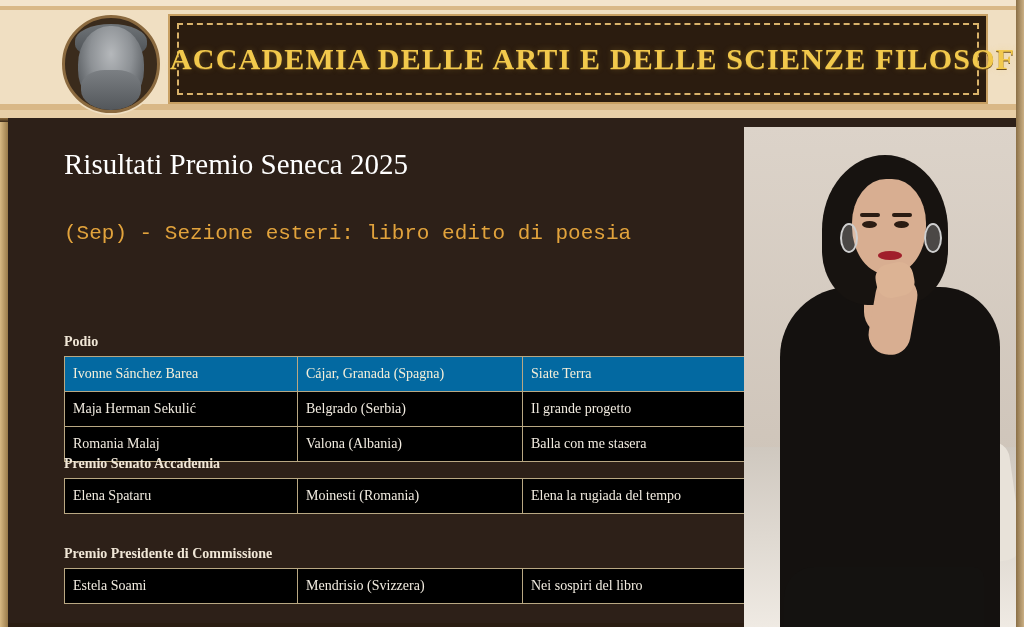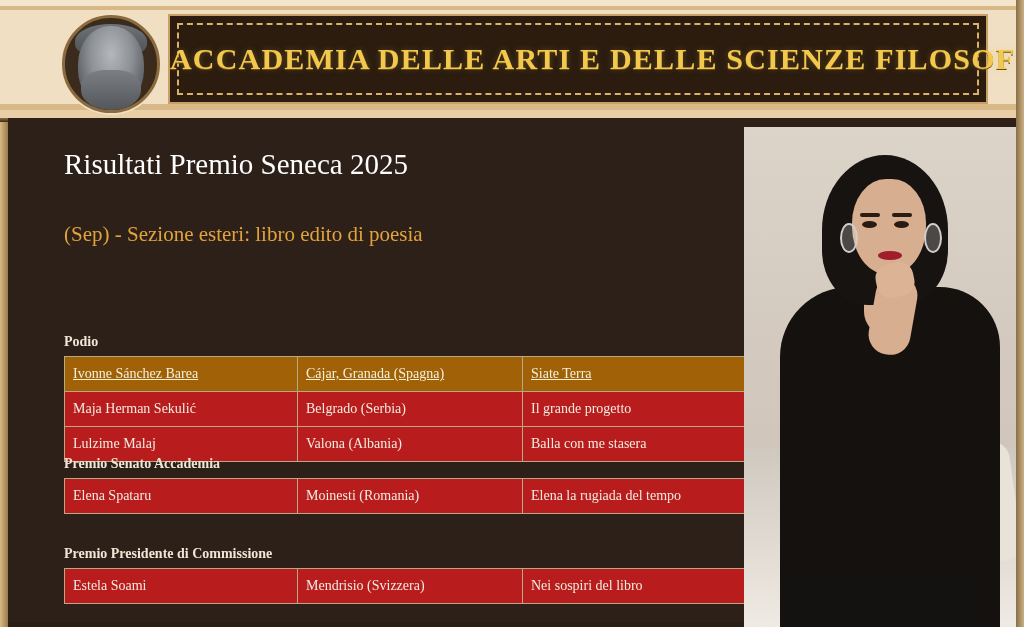"(Sep) - Sezione esteri: libro" .section-heading { font-family: Liberation Serif, serif -> Liberation Mono, monospace }
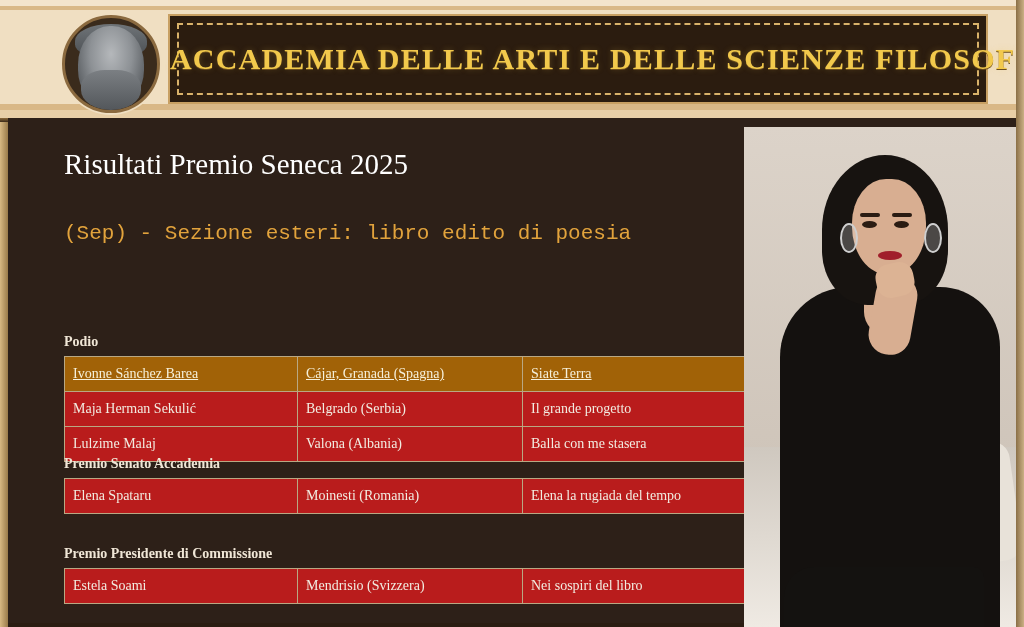"Ivonne Sánchez Barea" tr.highlight td { background: #a16207 -> #0369a1; text-decoration: underline -> none }
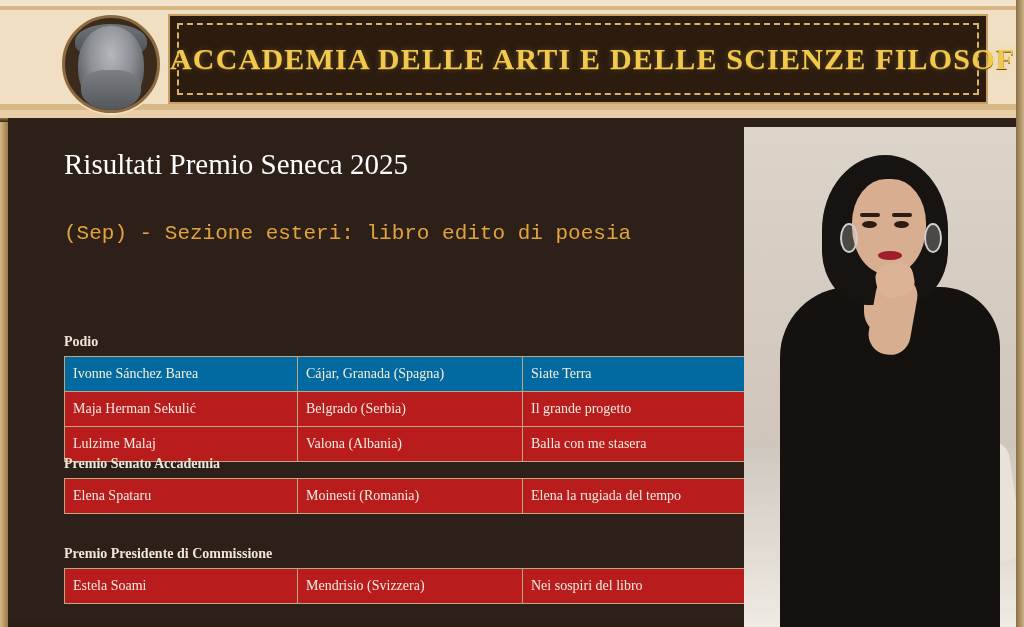"Maja Herman Sekulić" table.results td { background: #b91c1c -> #000000 }
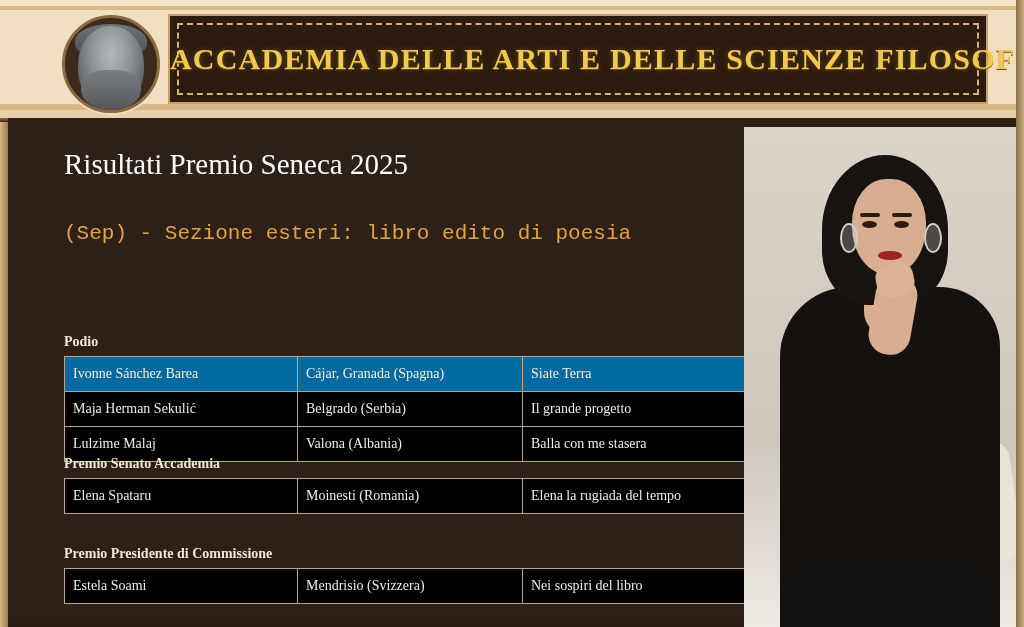"Lulzime Malaj" td.col-name { text: Lulzime -> Romania }
